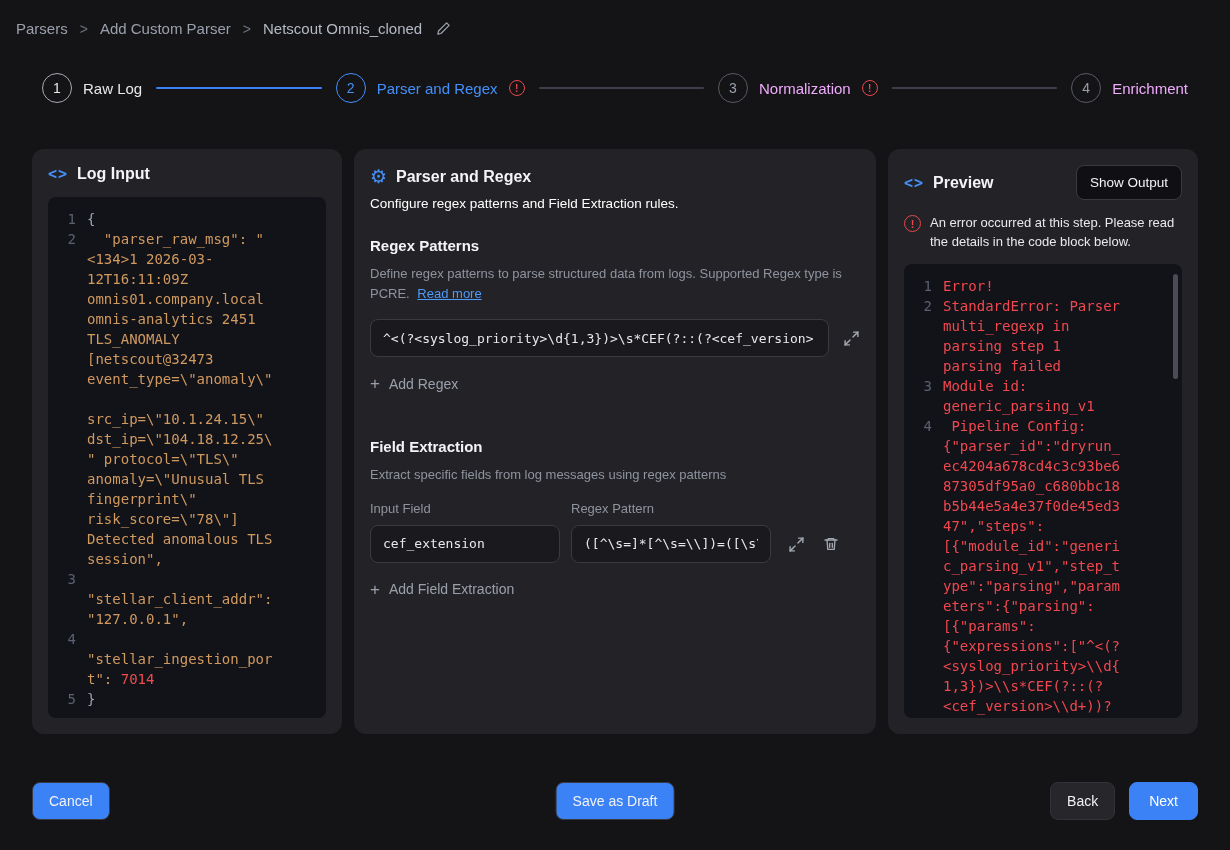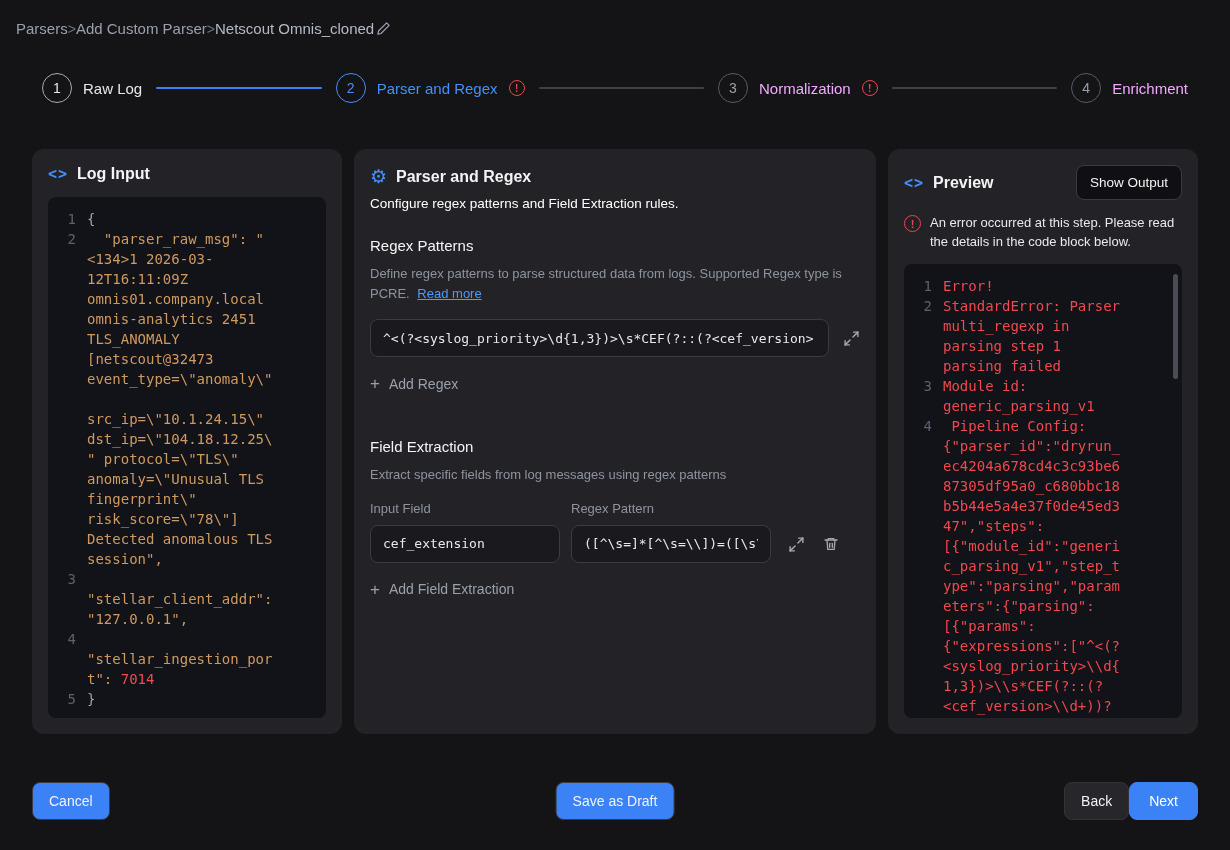"Parsers" .breadcrumb { gap: 0 -> 12px }
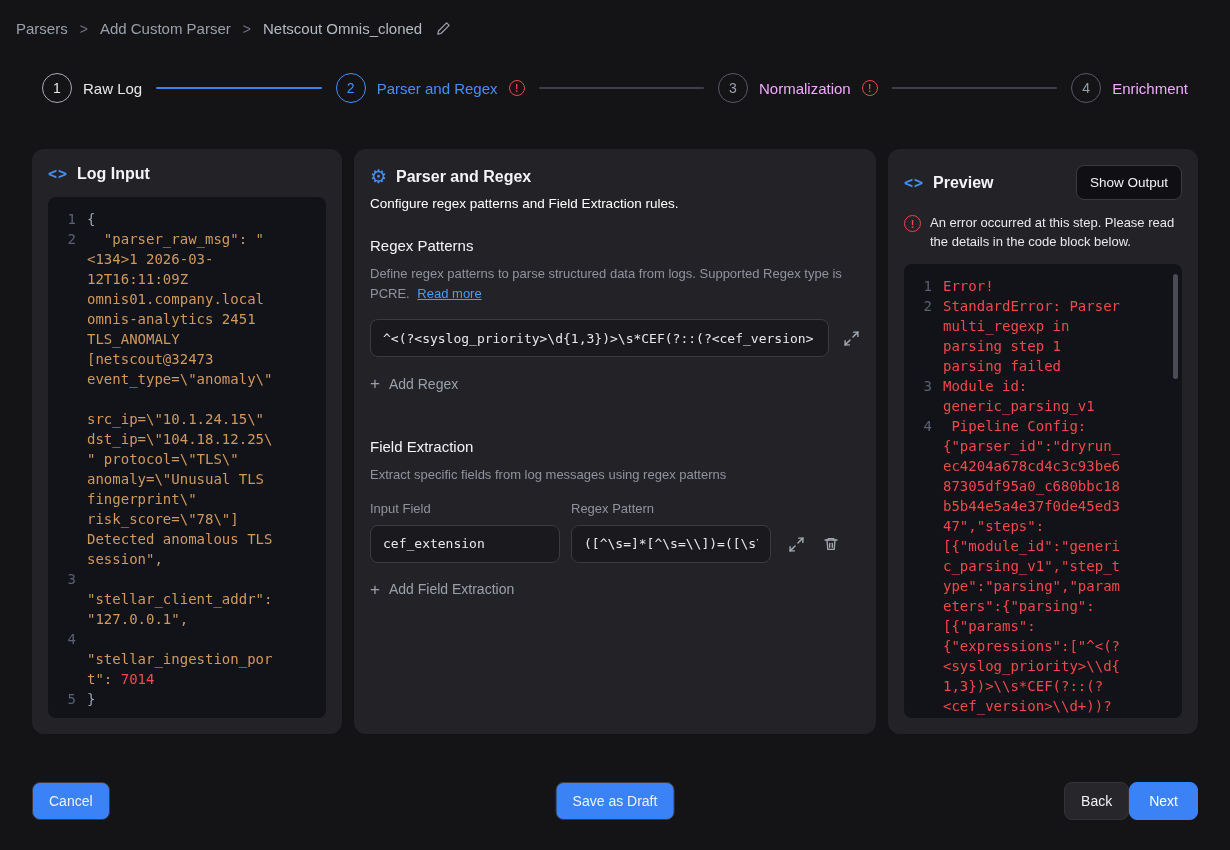"Regex Patterns" .section-h { font-weight: 400 -> 700 }
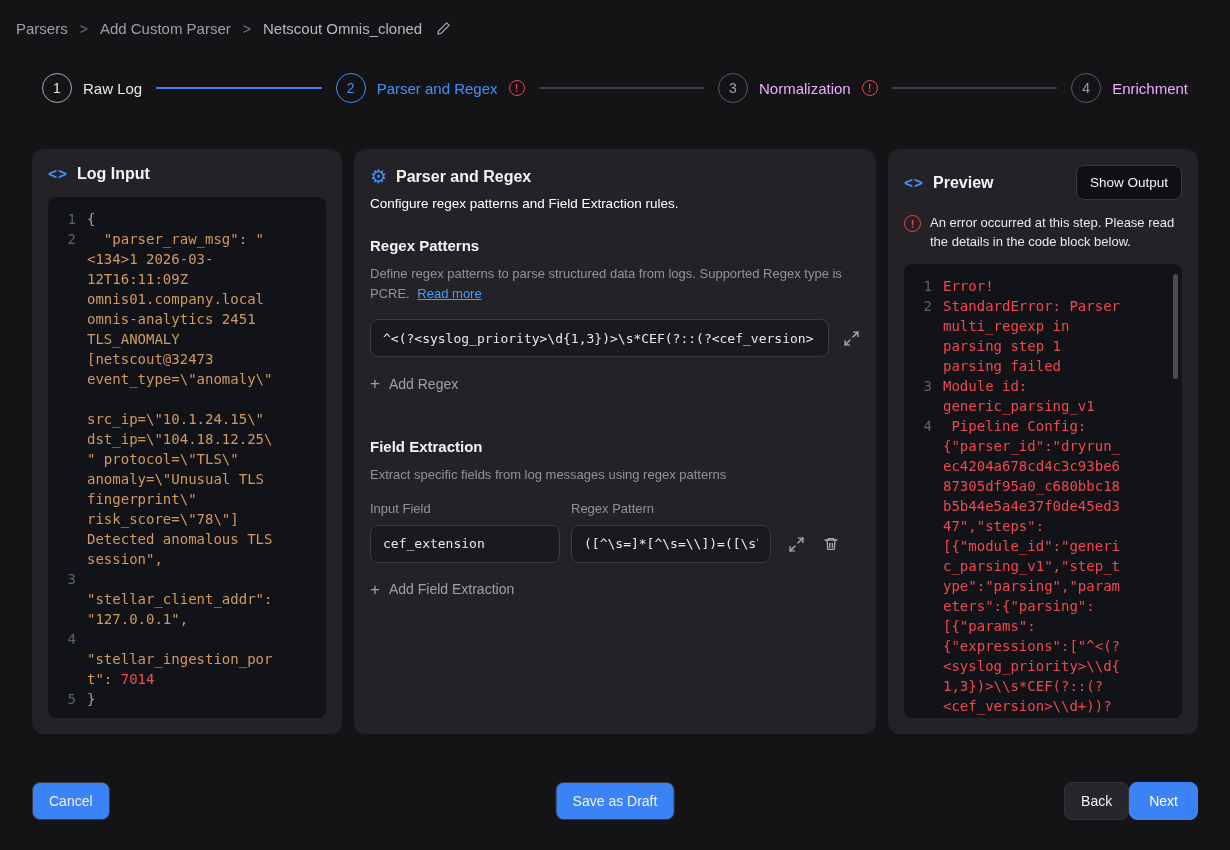"Back" .footer-right { gap: none -> 14px }
